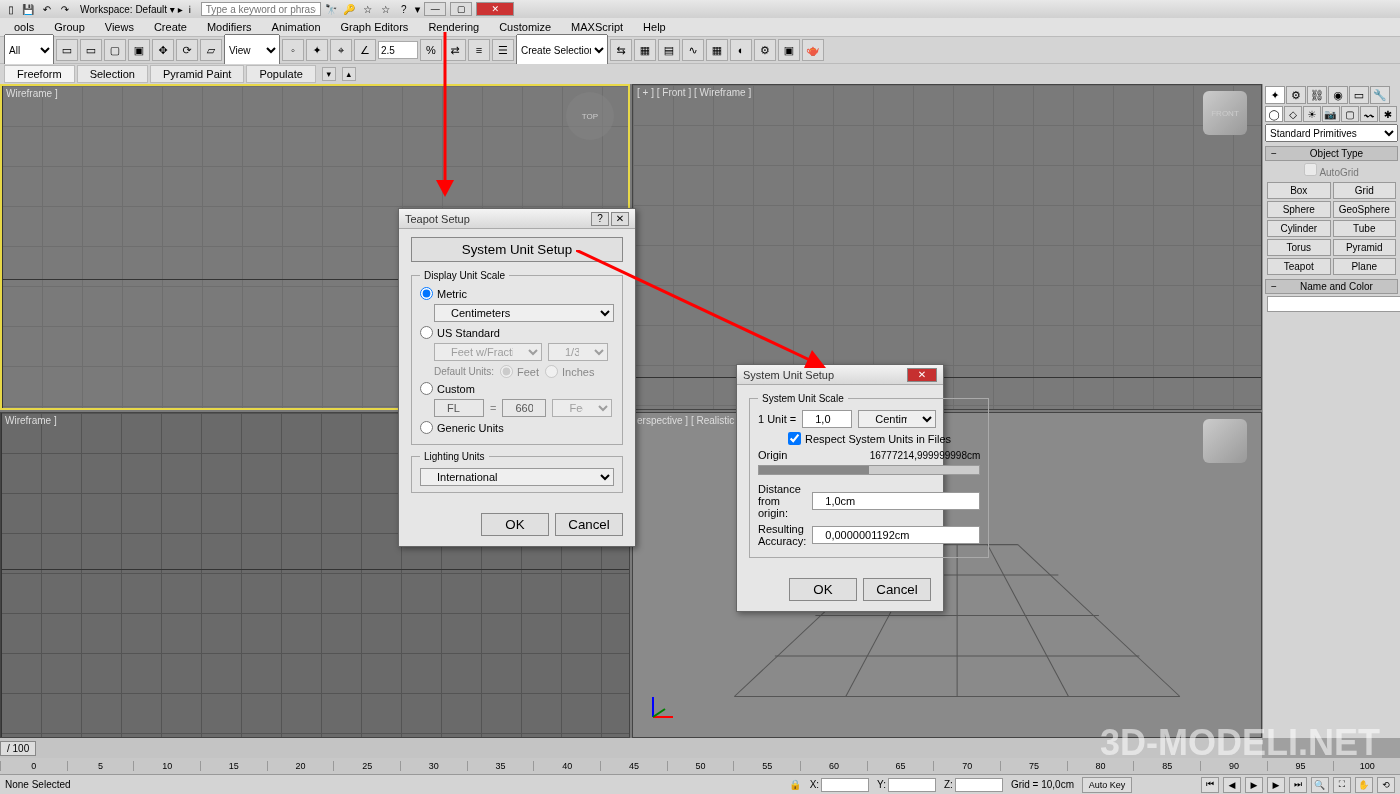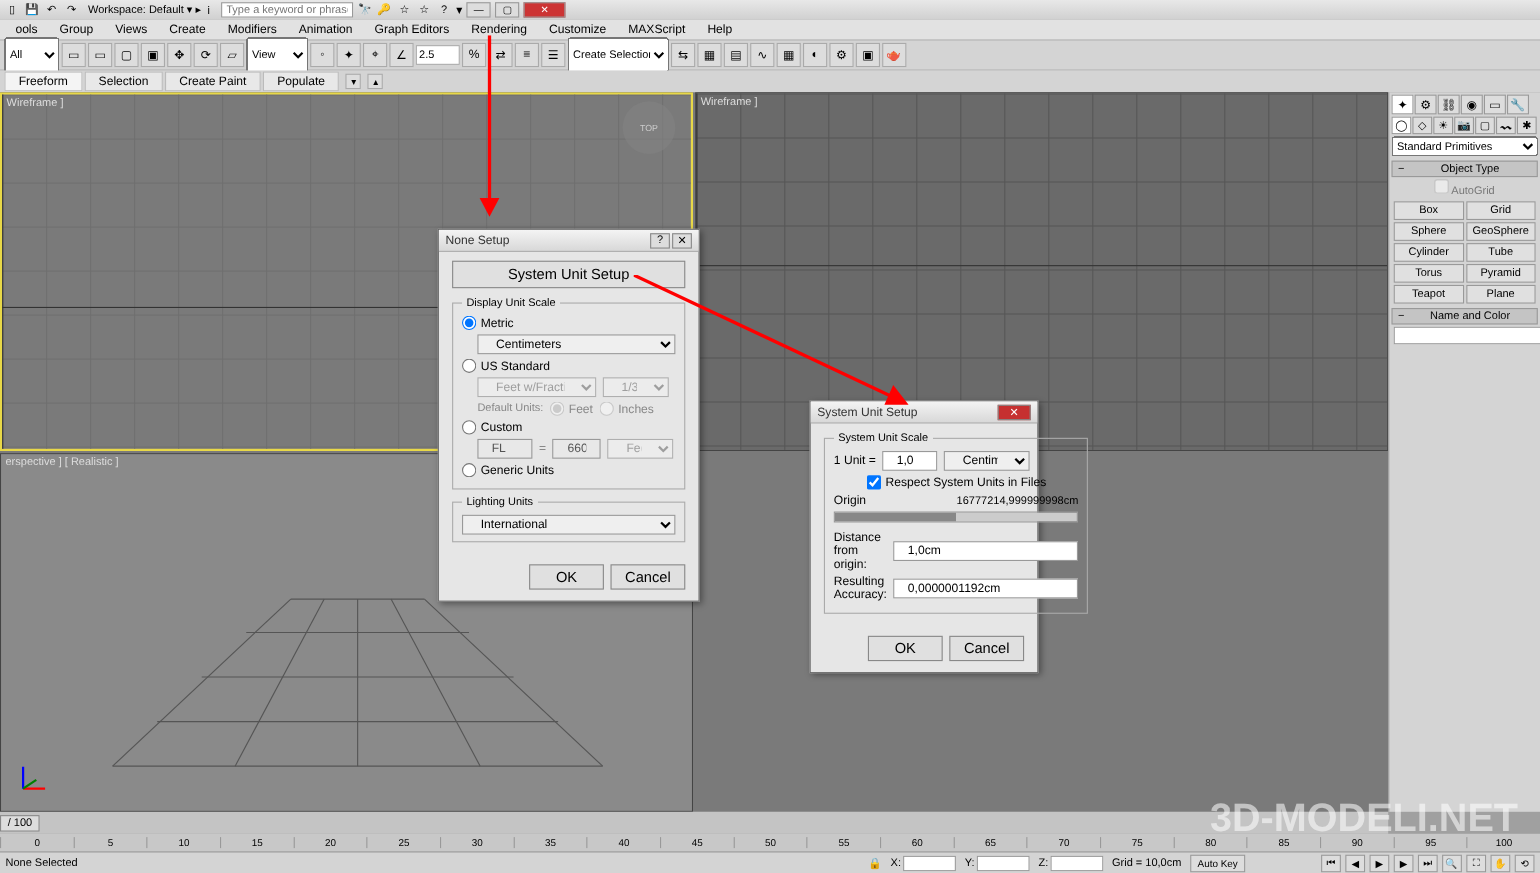"Create Paint" span.tab { text: Create -> Pyramid }
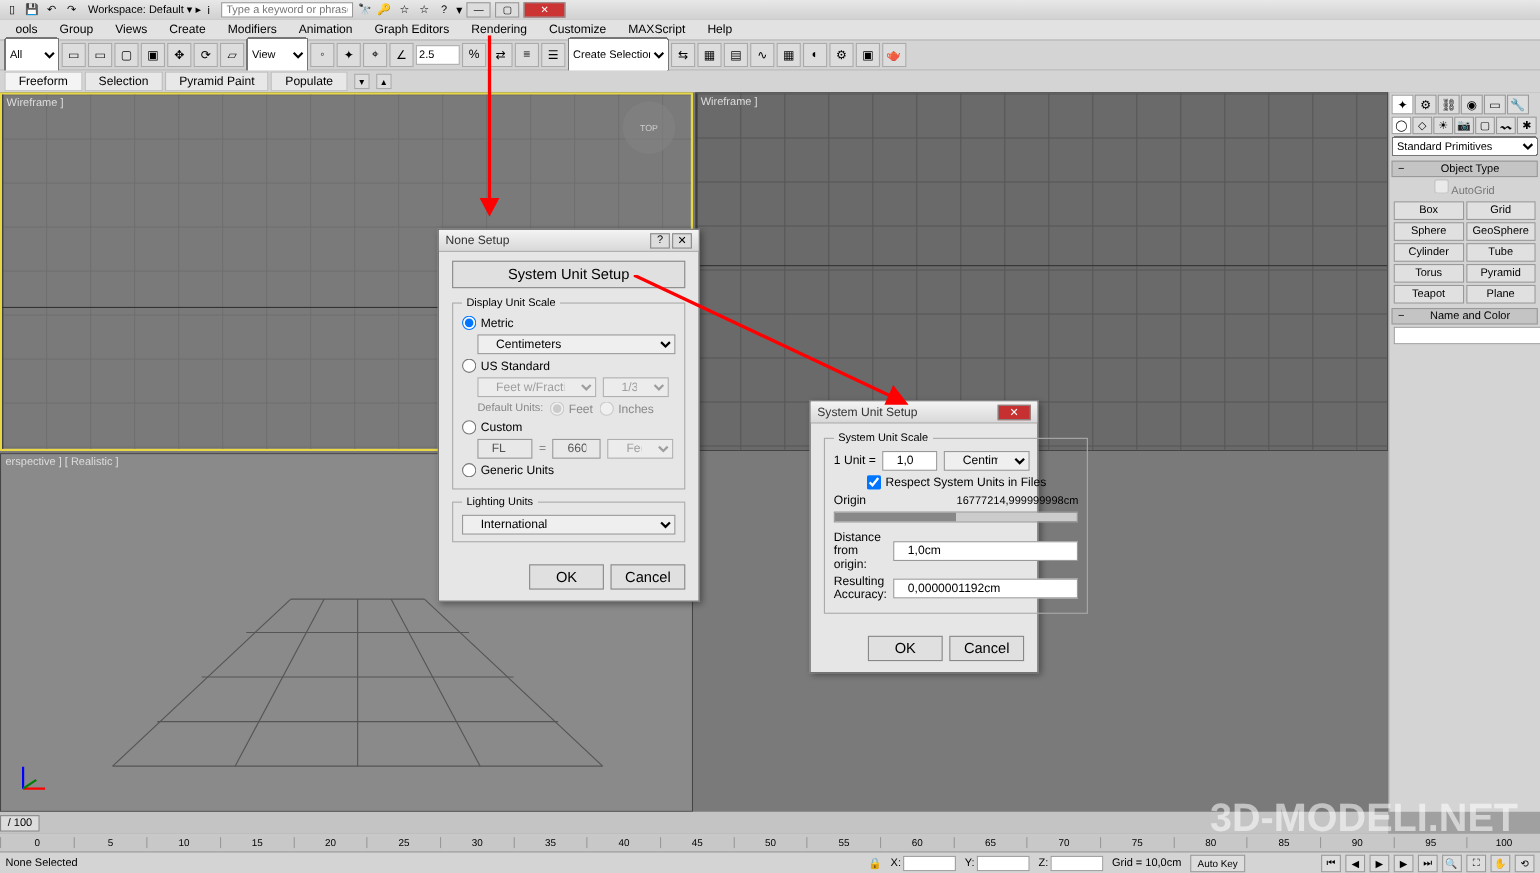"[ + ] [ Front" div.vp { html: none -> <div> <div></div> <div></div> <div>[ + ] [ Front ] [ Wireframe ]</div> <div>FRONT</div> </div> }
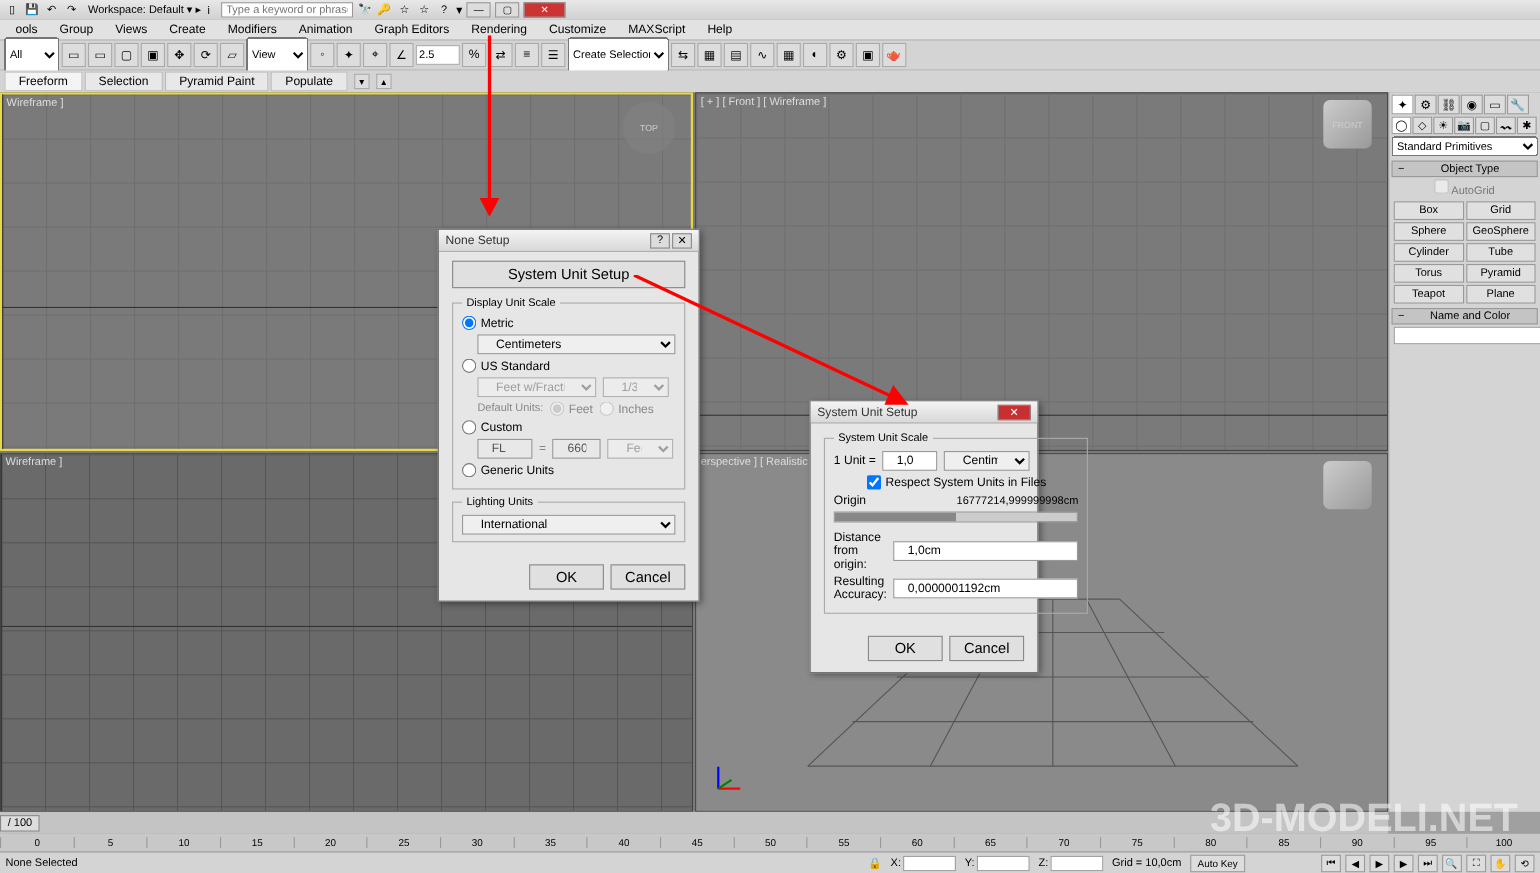"None Setup" span.t { text: None -> Teapot }
